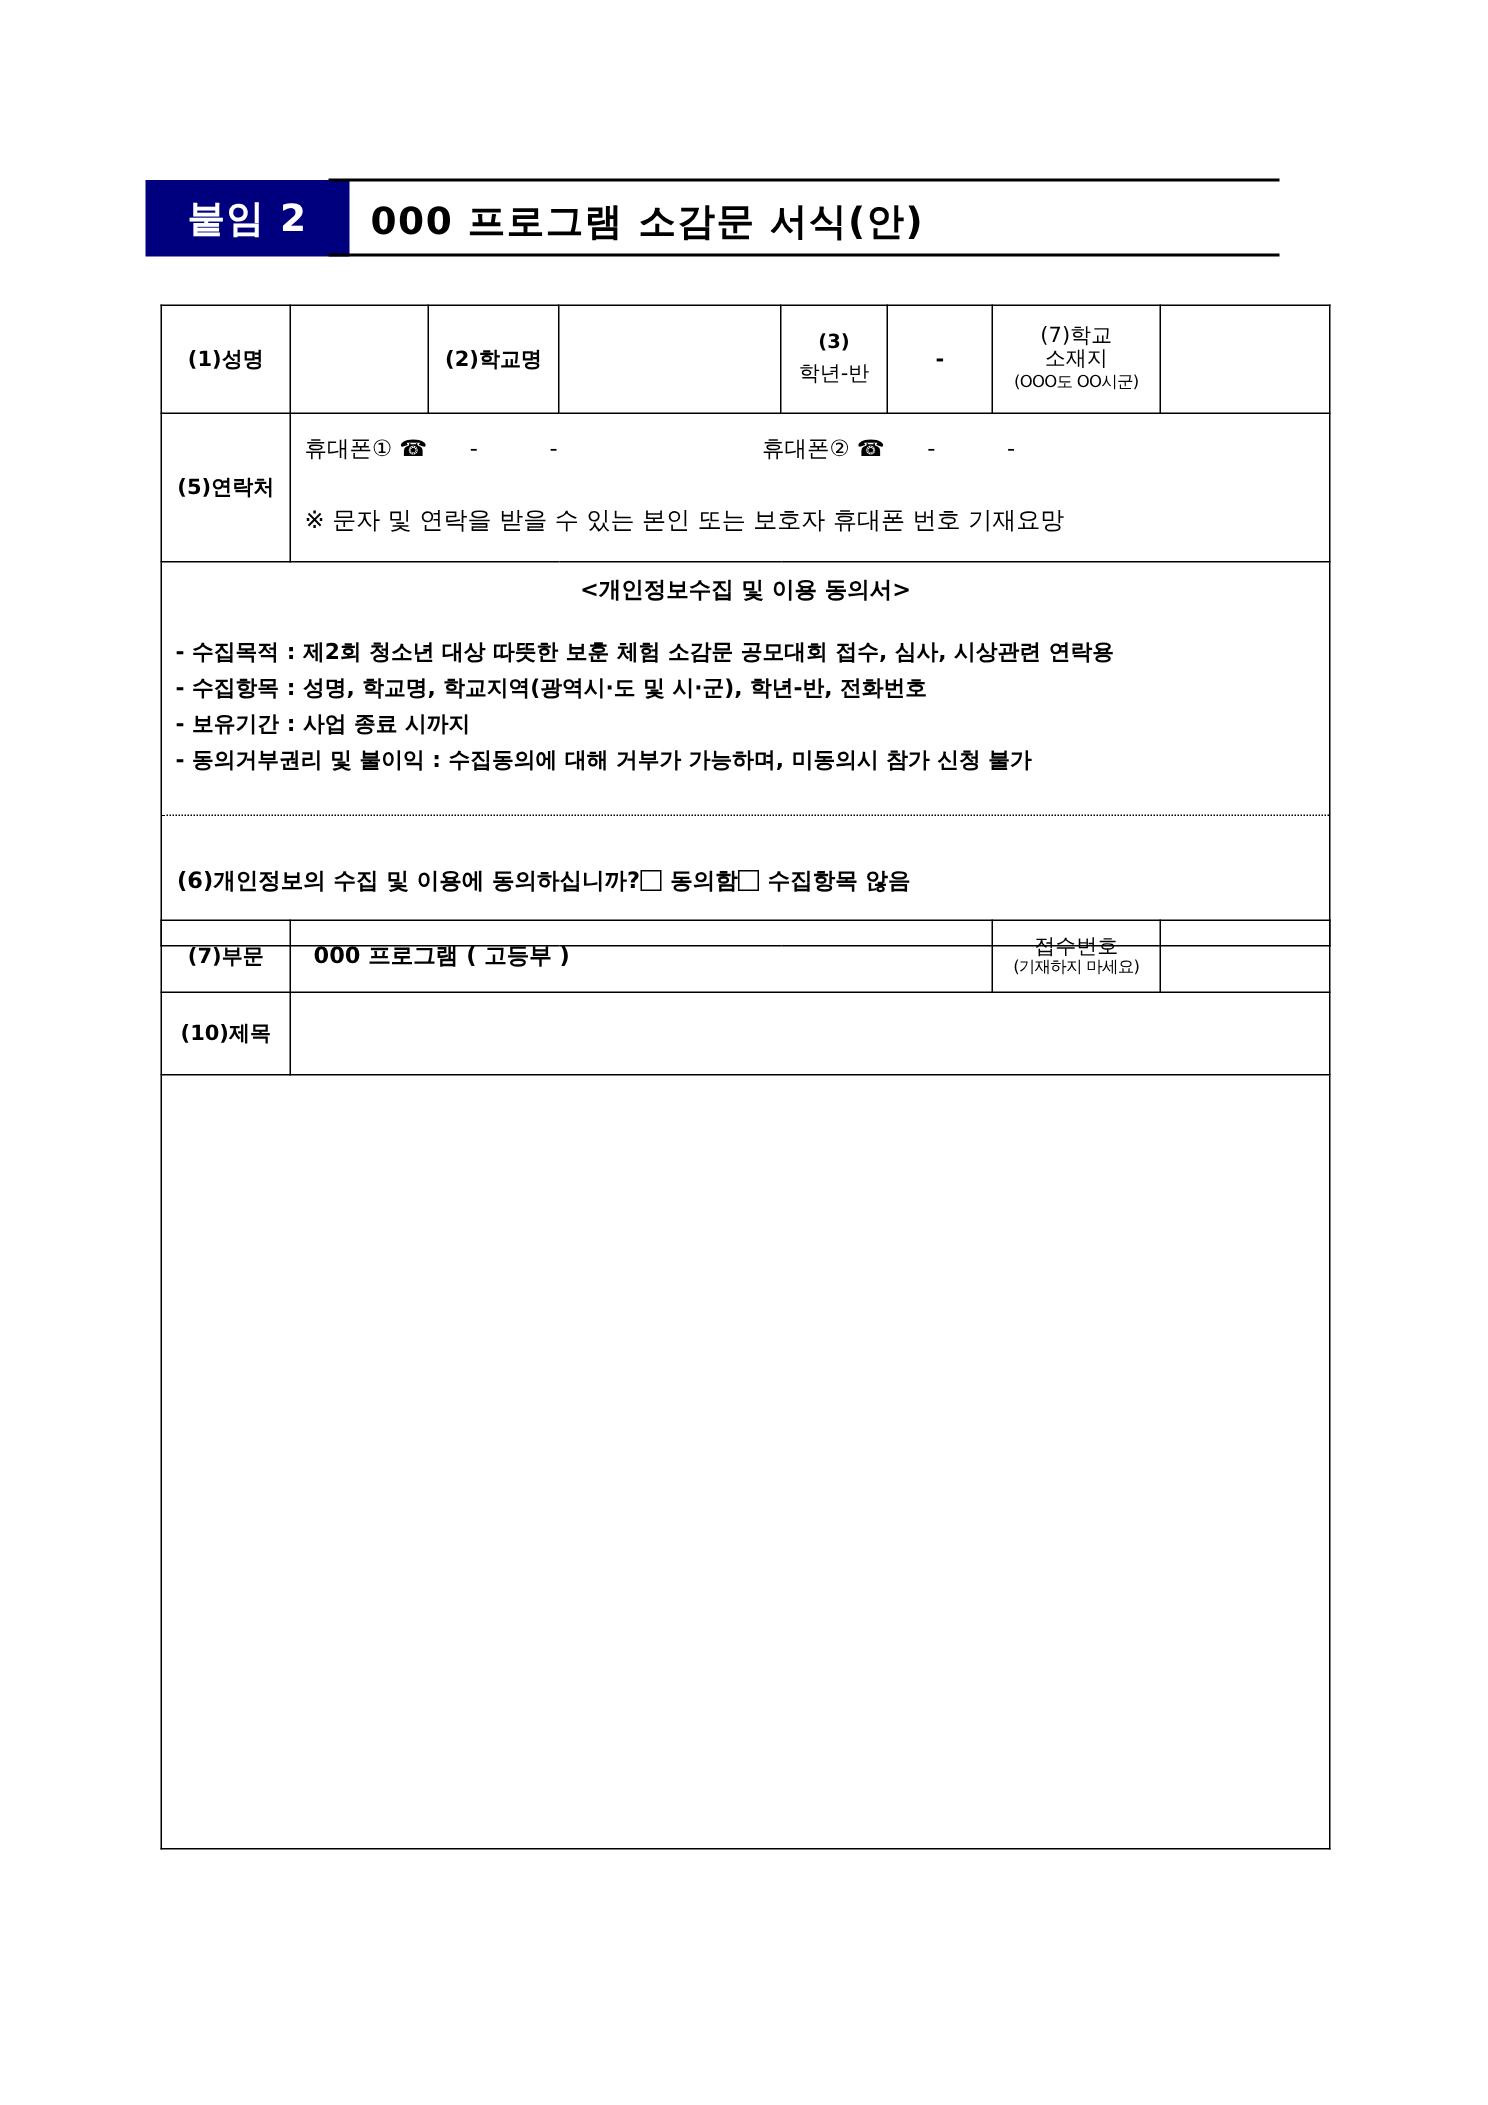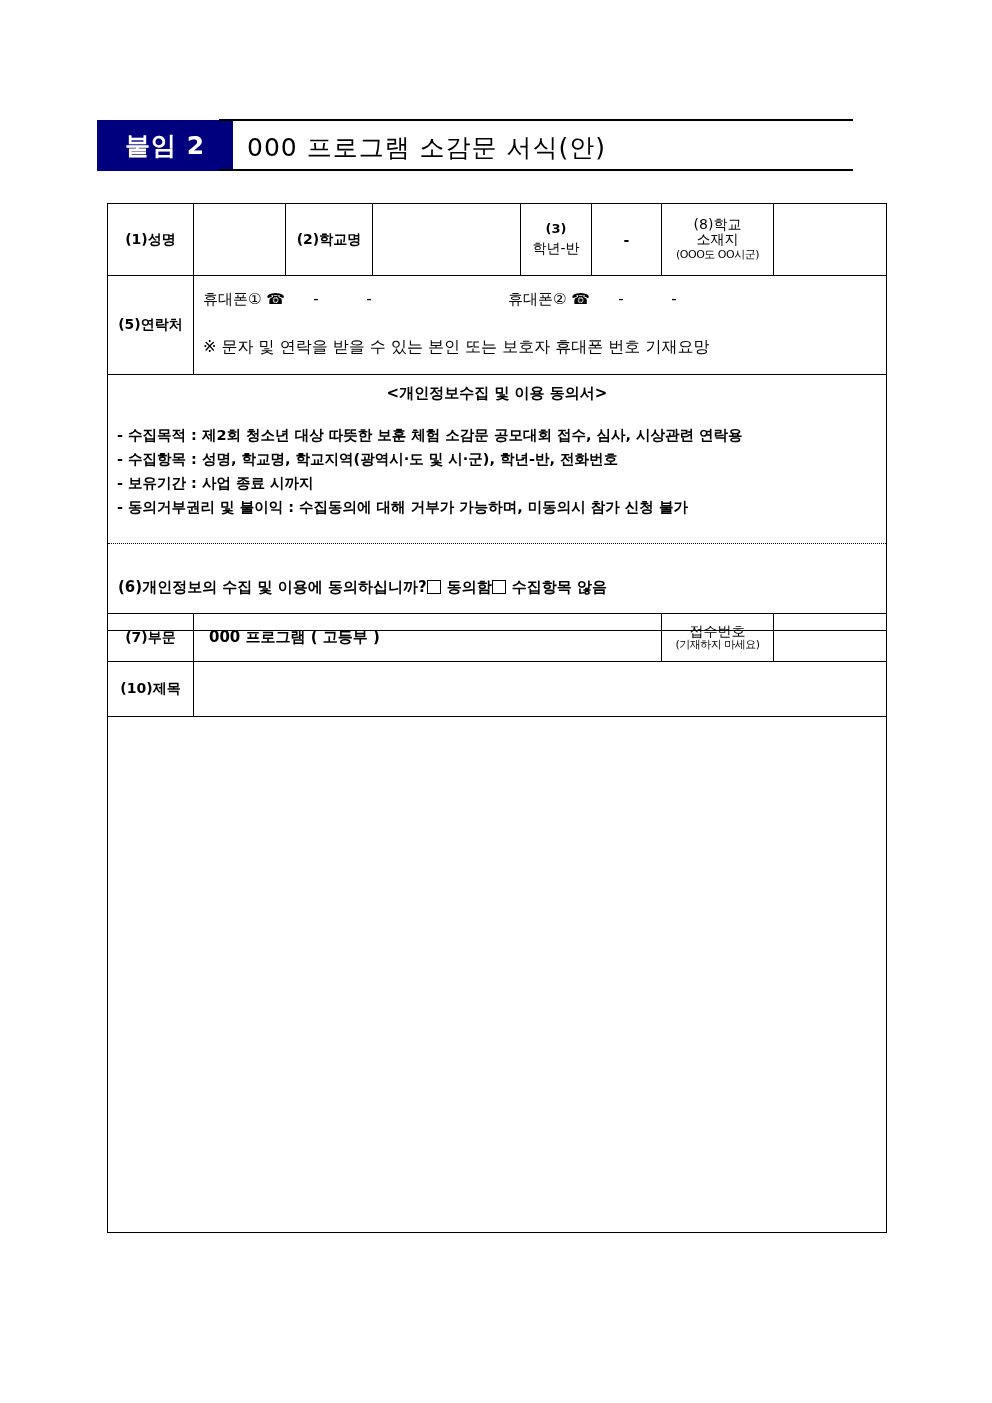"000 프로그램 소감문 서식(안)" .header-title { font-weight: normal -> bold }
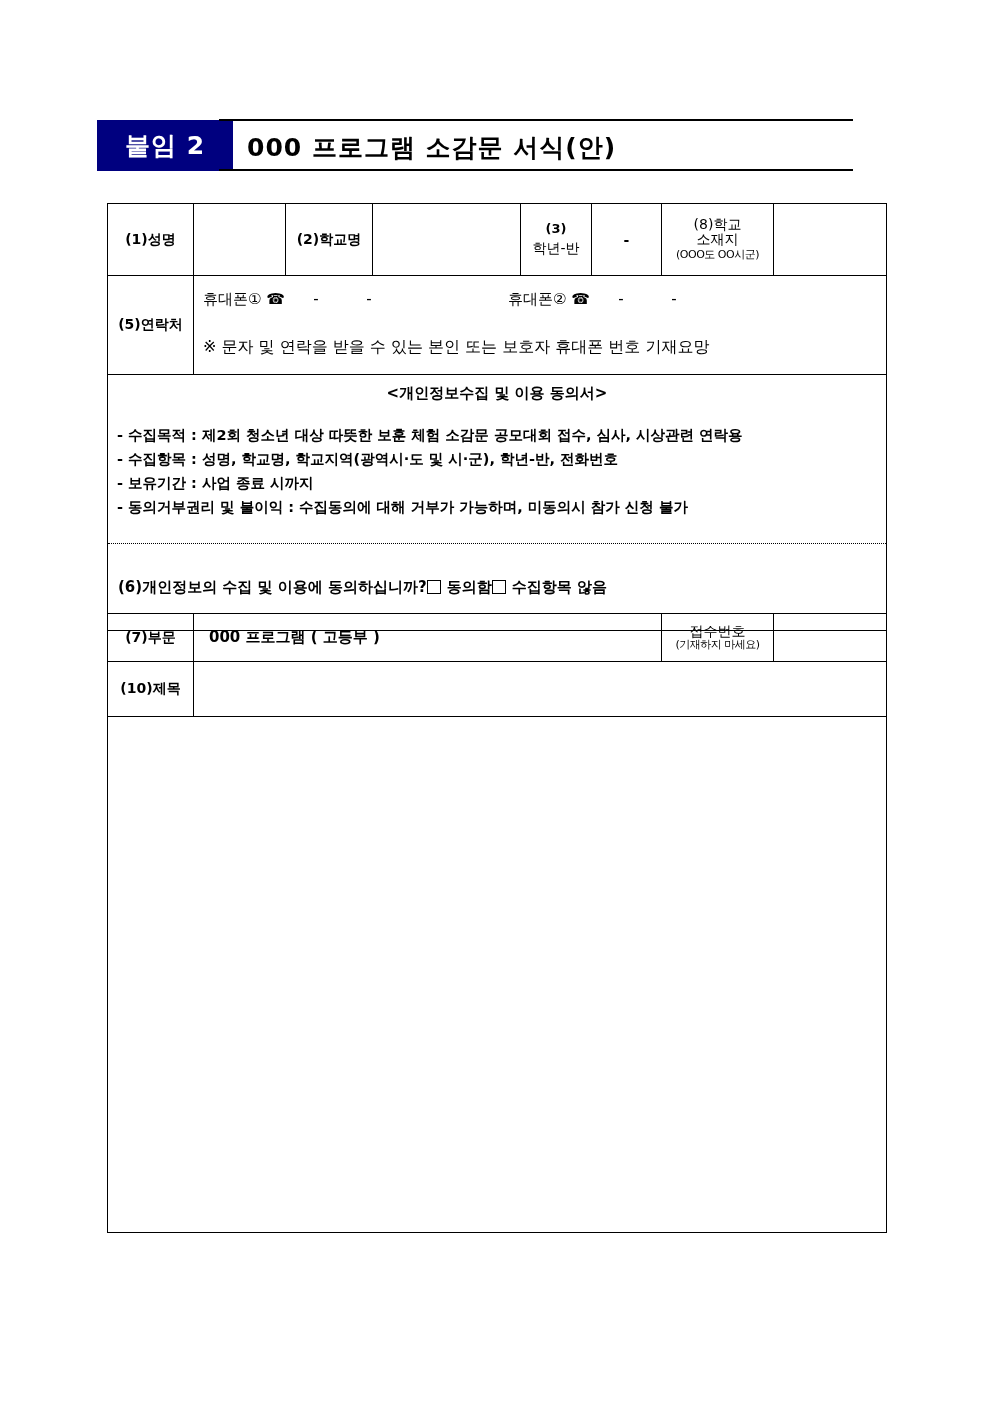"(8)학교" span { text: 8 -> 7 }
